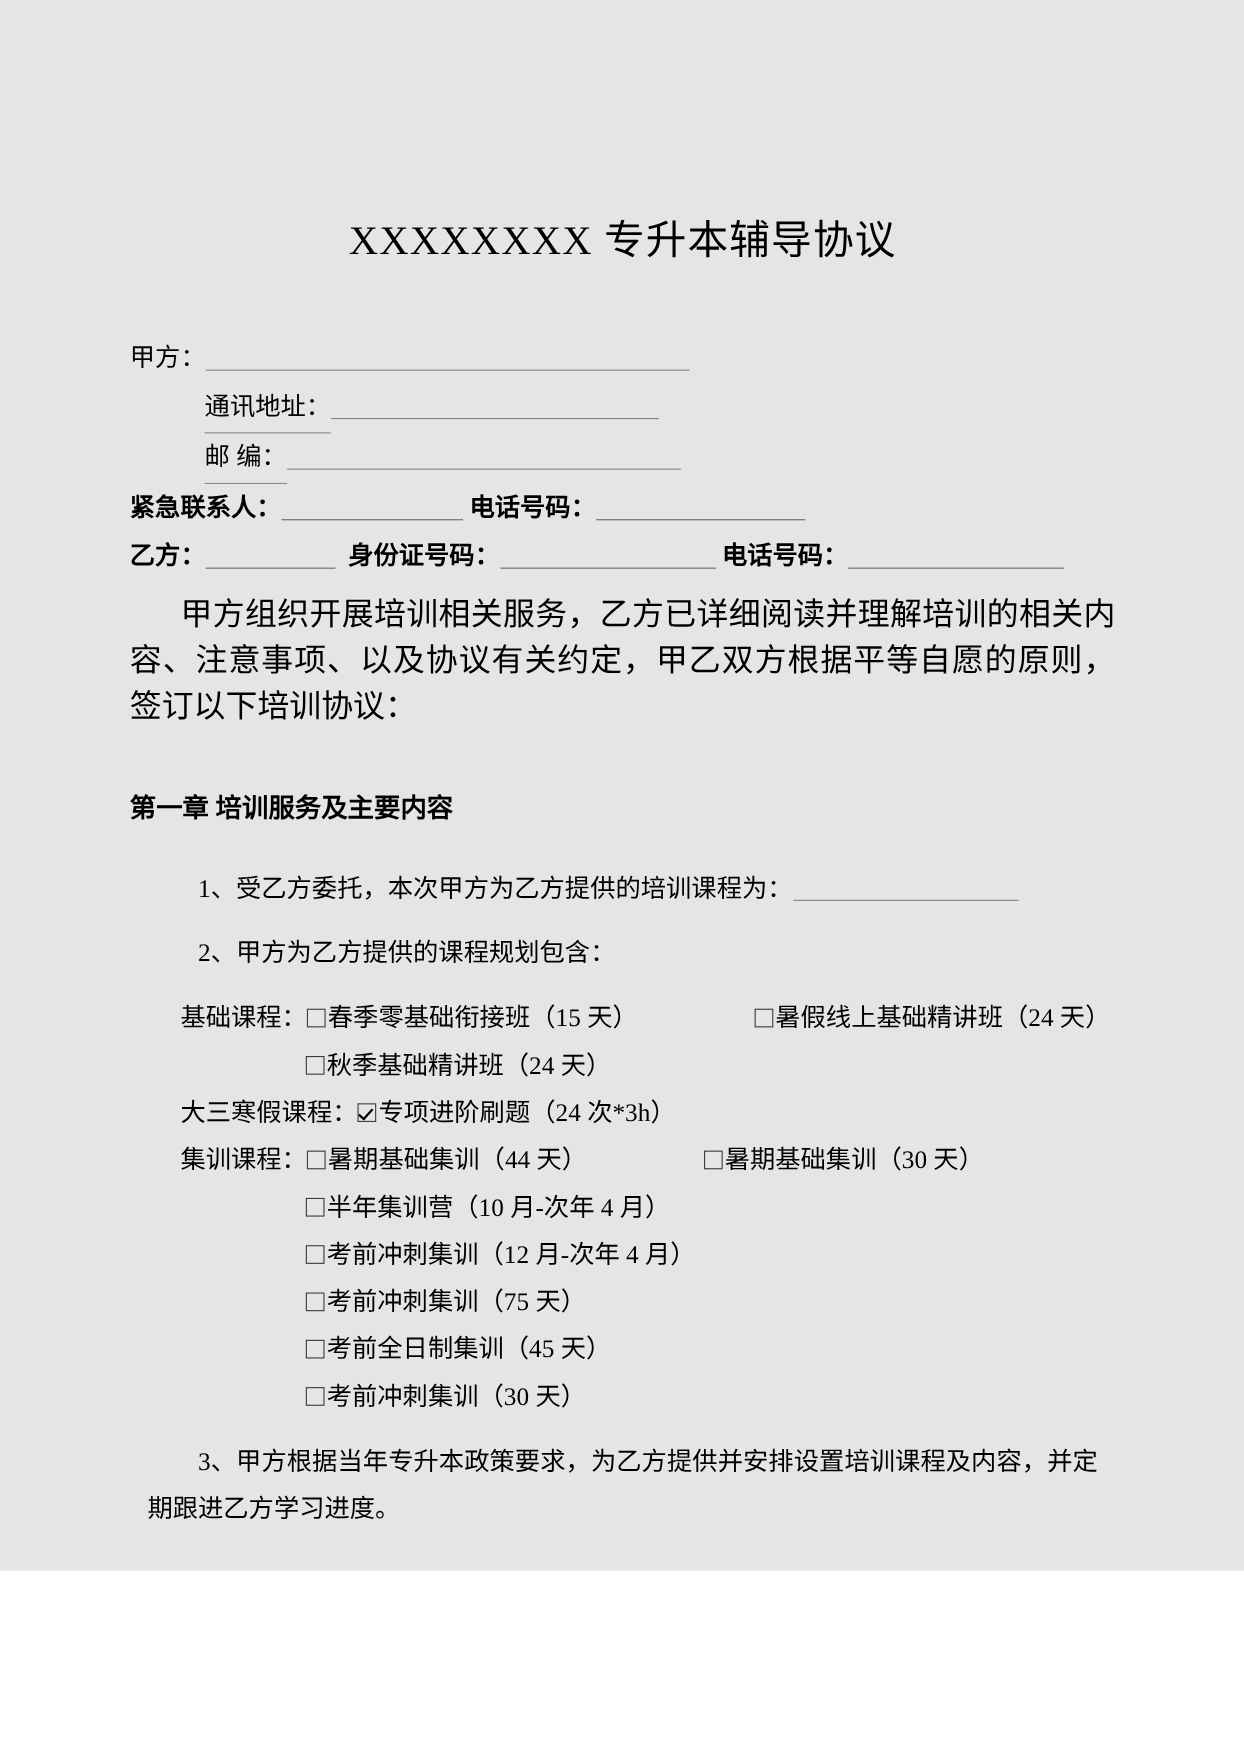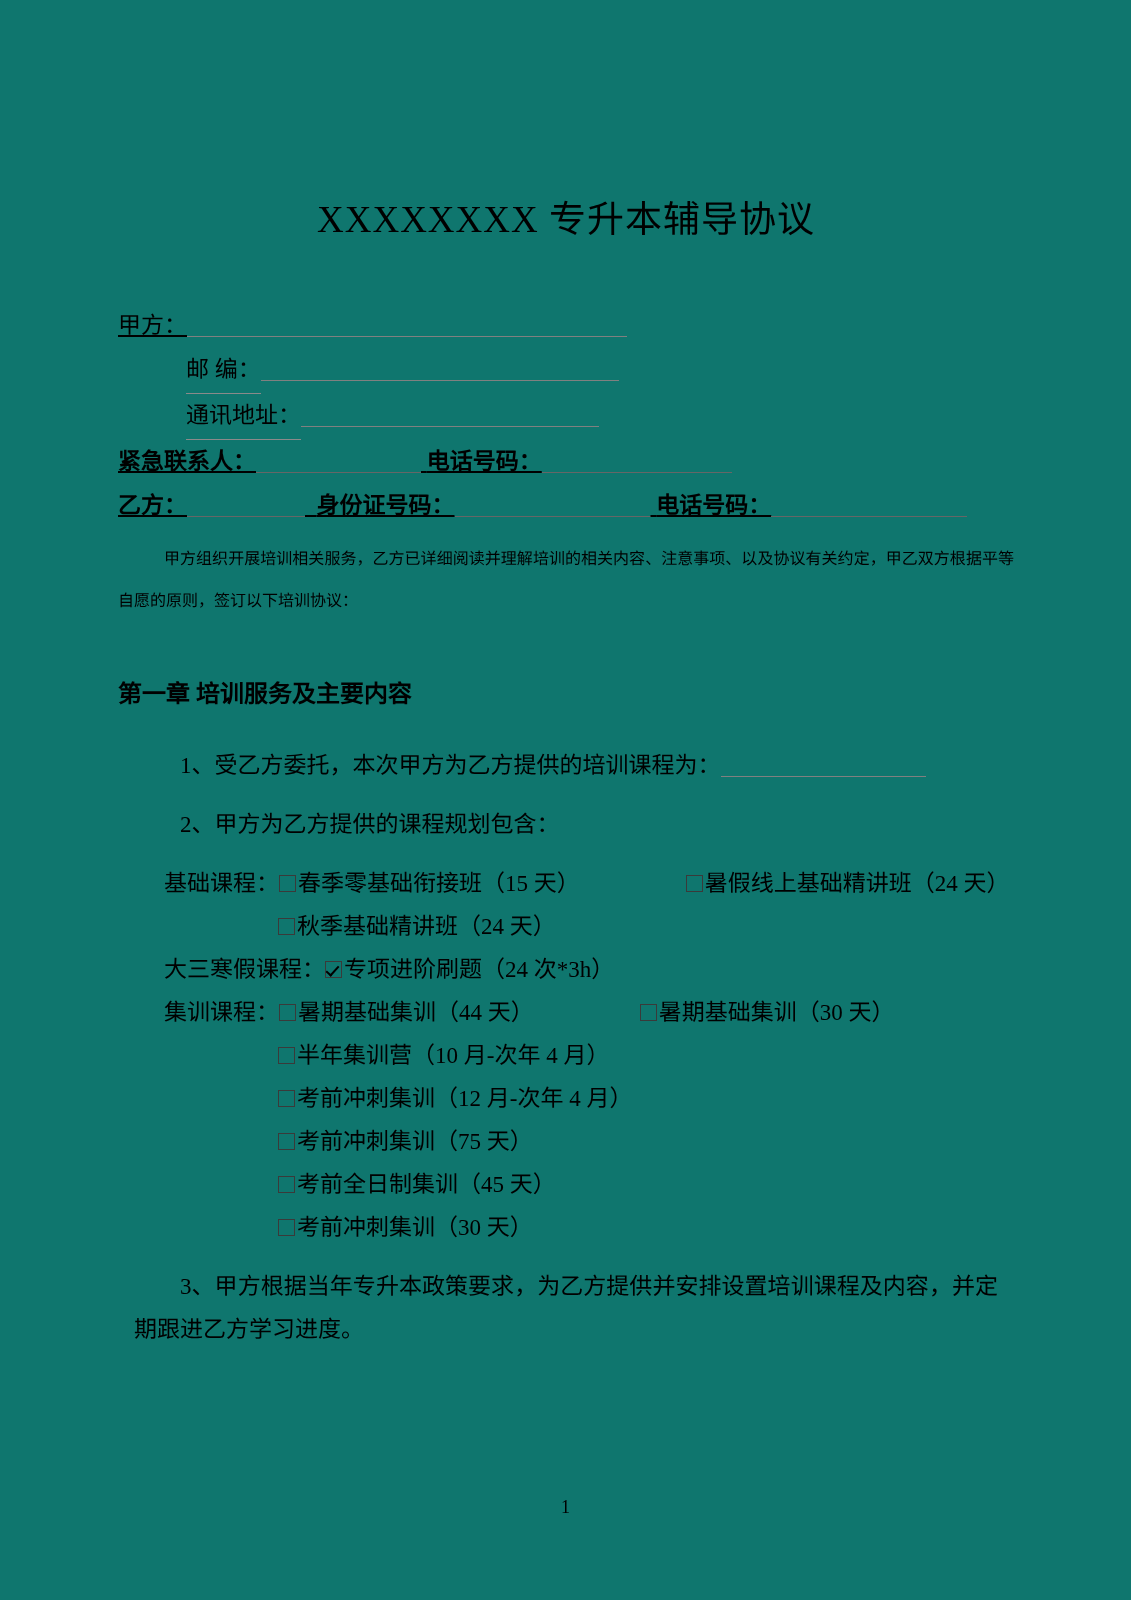"XXXXXXXX 专升本辅导协议" .page { background: #0f766e -> #e5e5e5; height: 1600px -> 1428px }
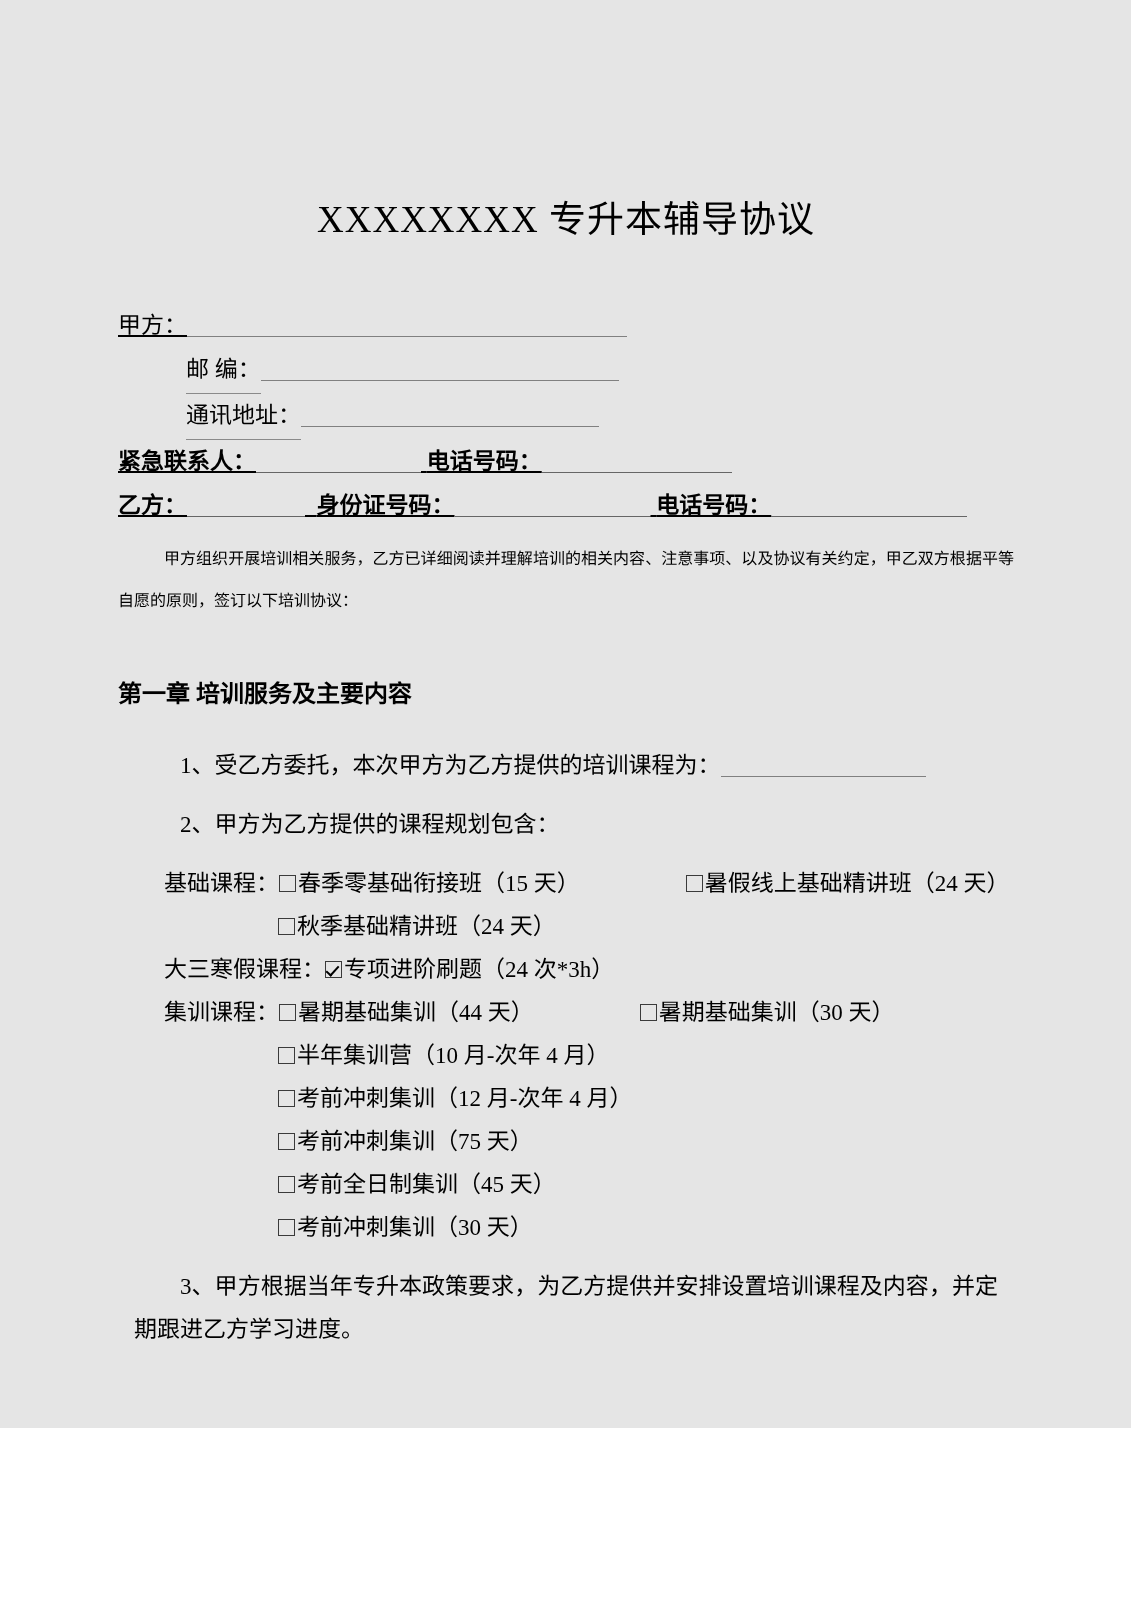"甲方：" .party-block { text-decoration: underline -> none }
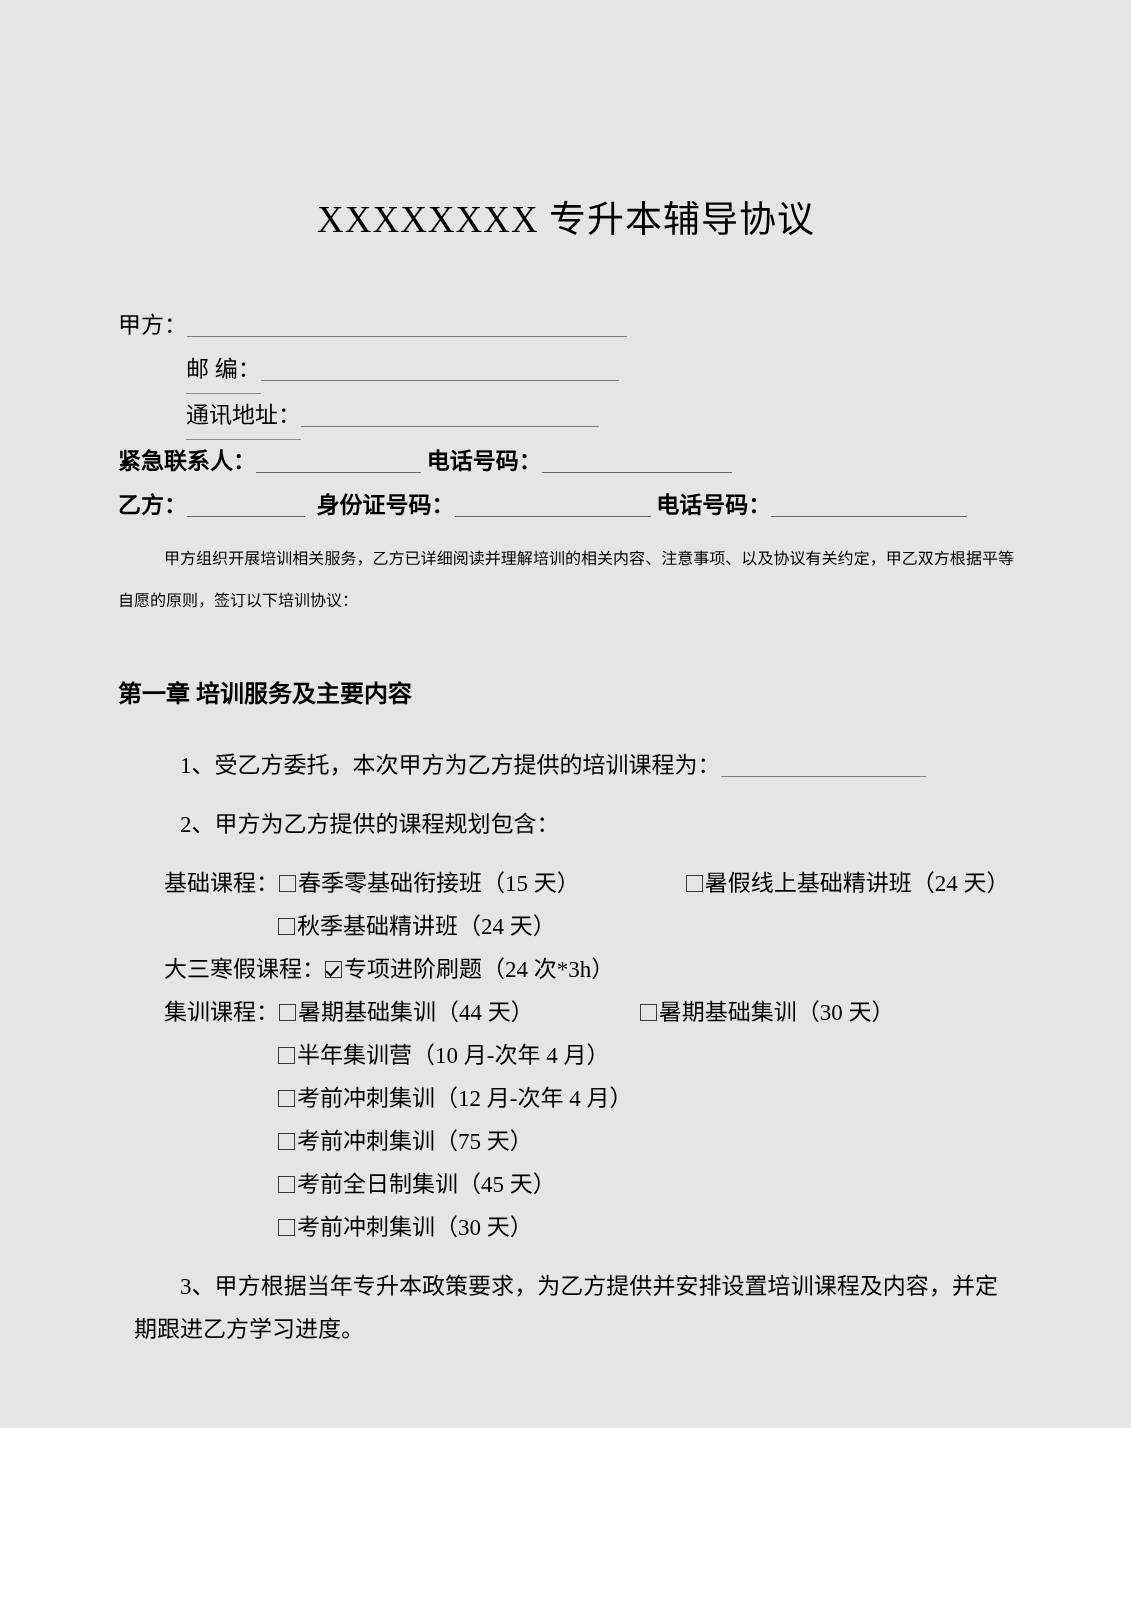"邮 编：" div.party-row { order: before "通讯地址：" -> after "通讯地址：" }
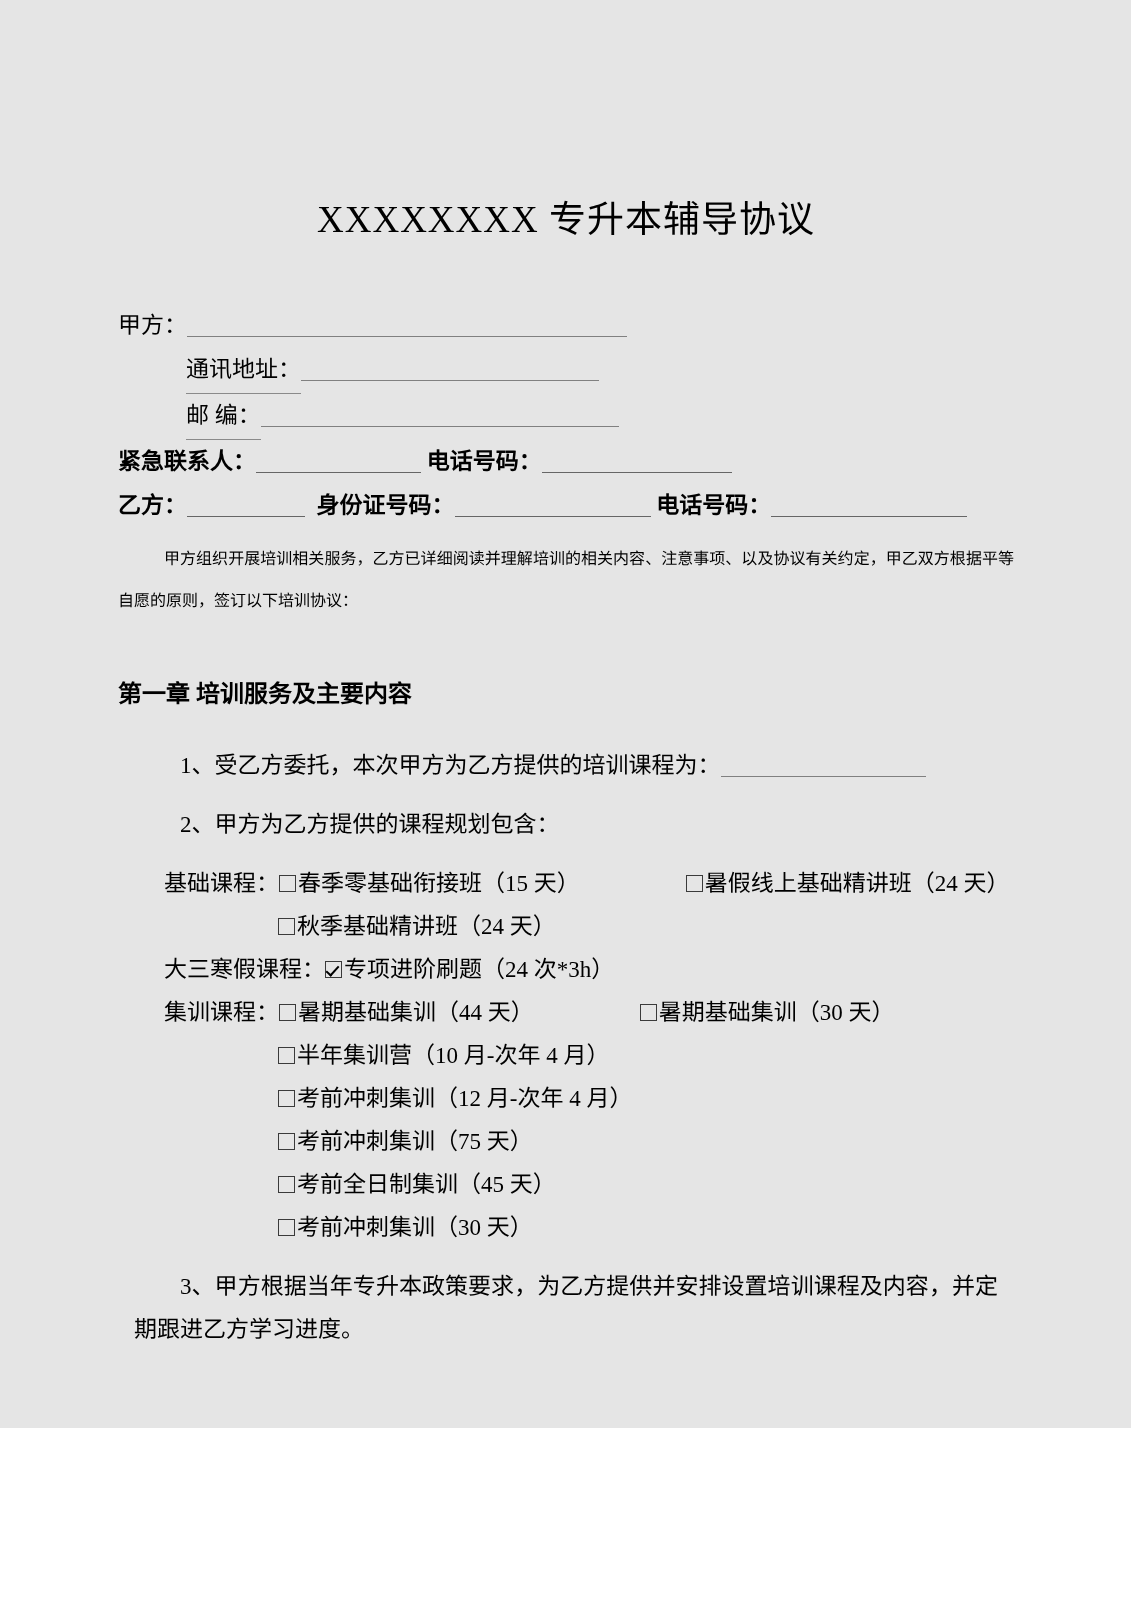"甲方组织开展培训相关服务，乙方已详细阅读并理解培训的相关内容、注意事项、以及协议" .para { font-size: 16px -> 29px }
